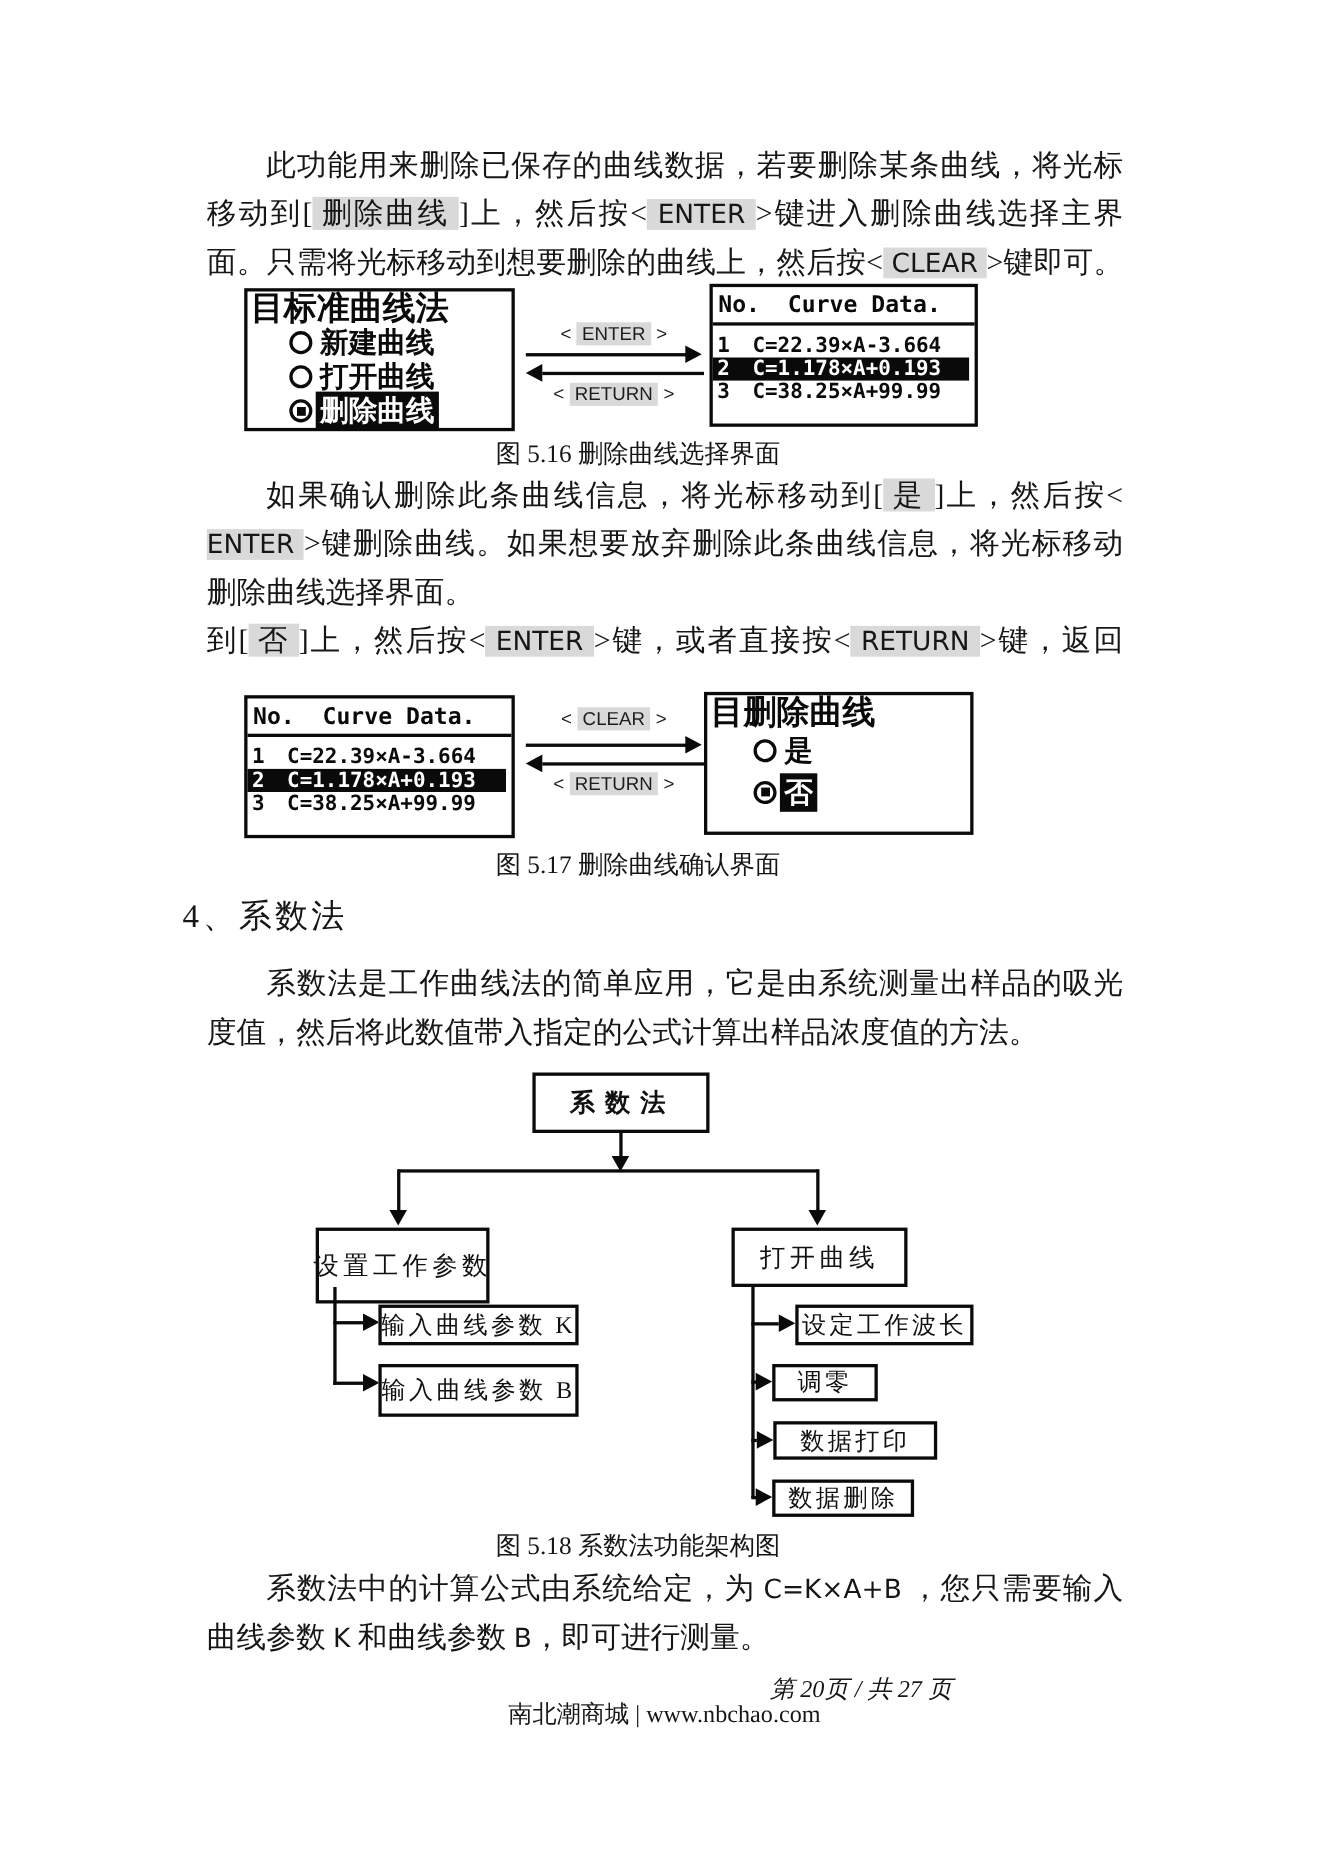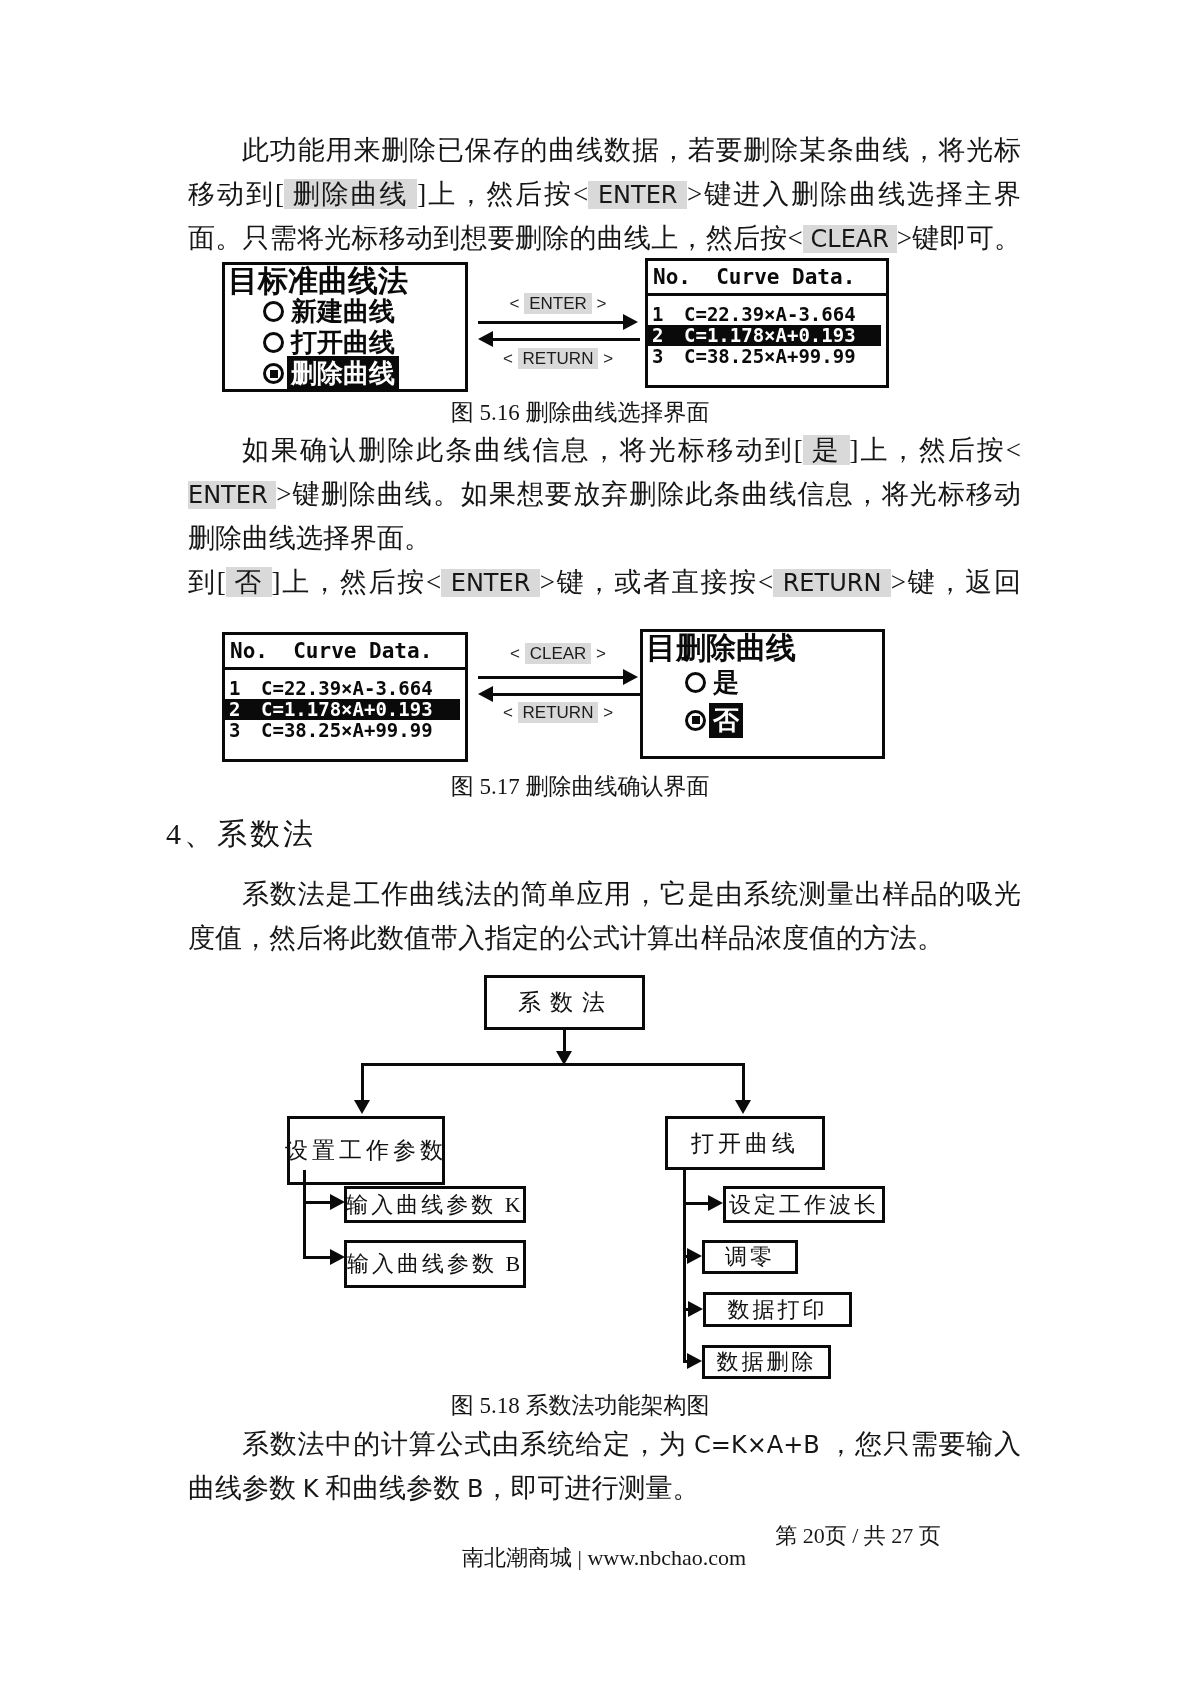"系数法" .fbox.root { font-weight: none -> bold }
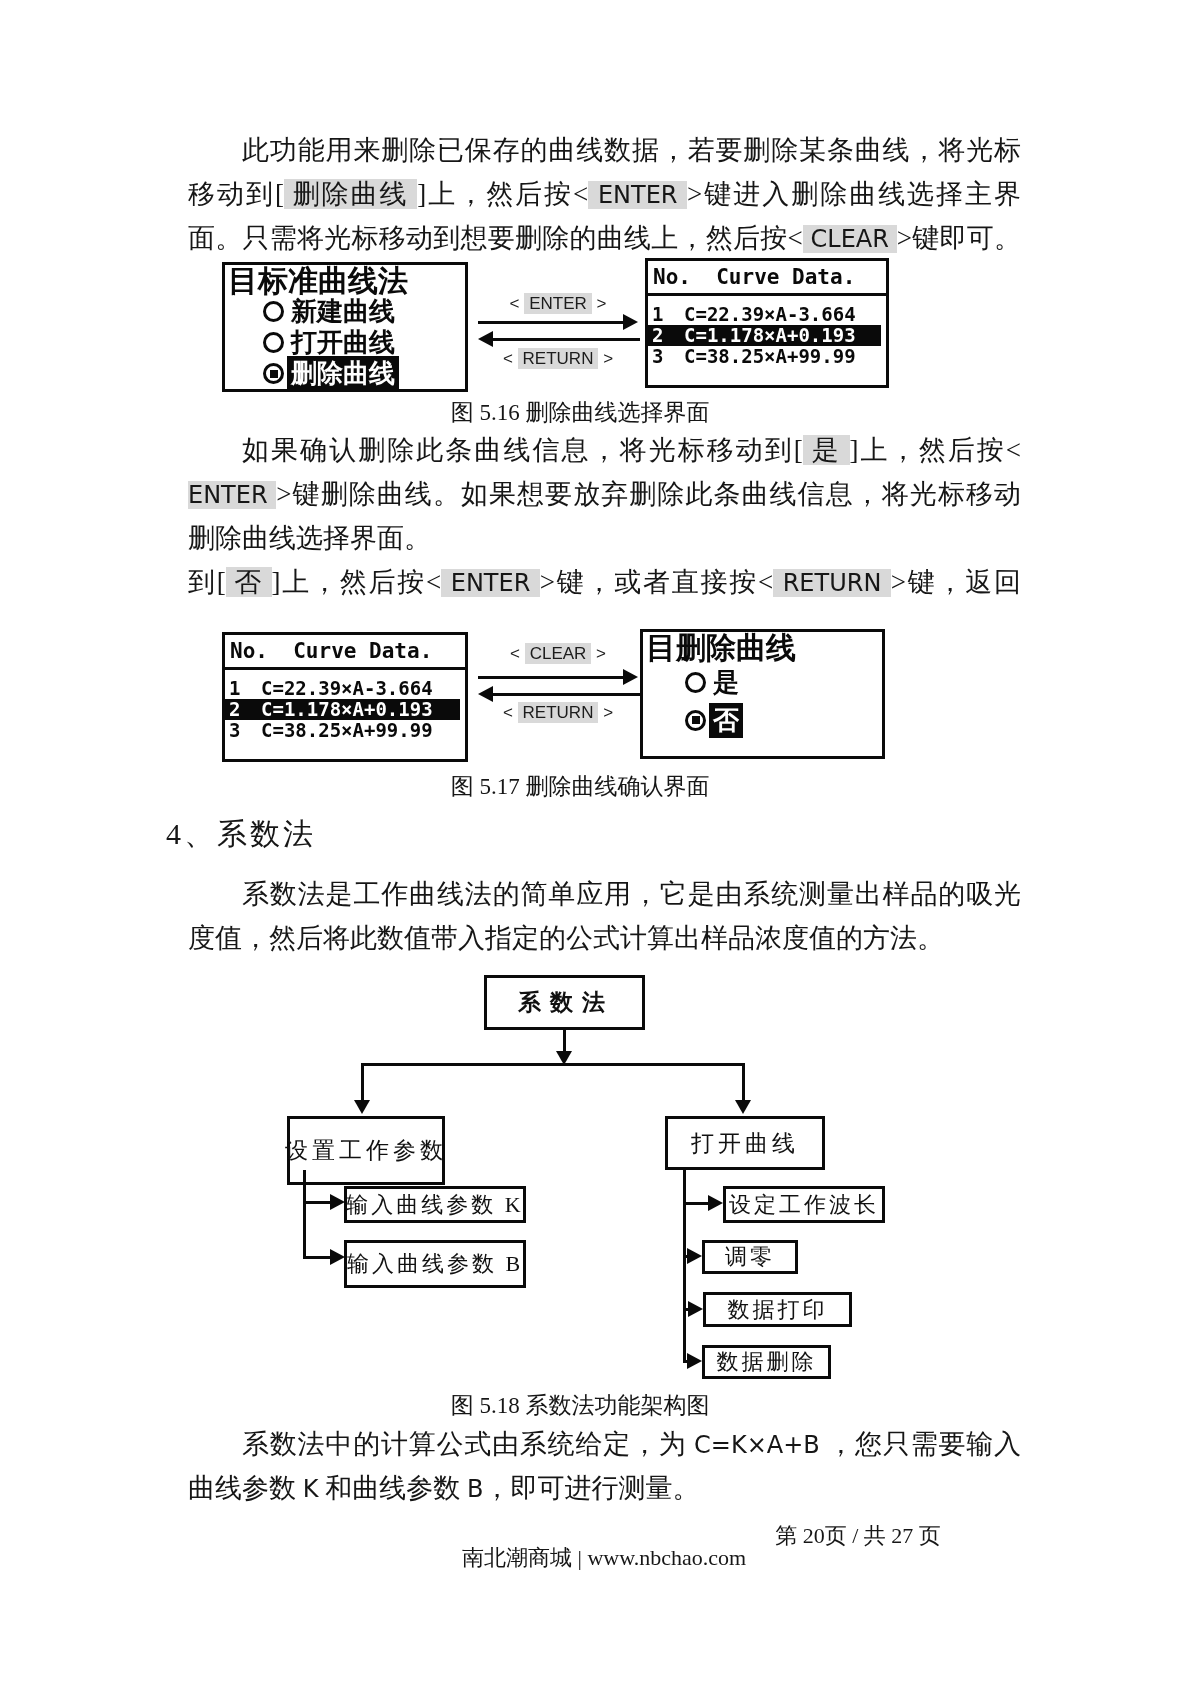"第 20页 / 共 27" .footer-page { font-style: none -> italic; text-align: center -> left }
